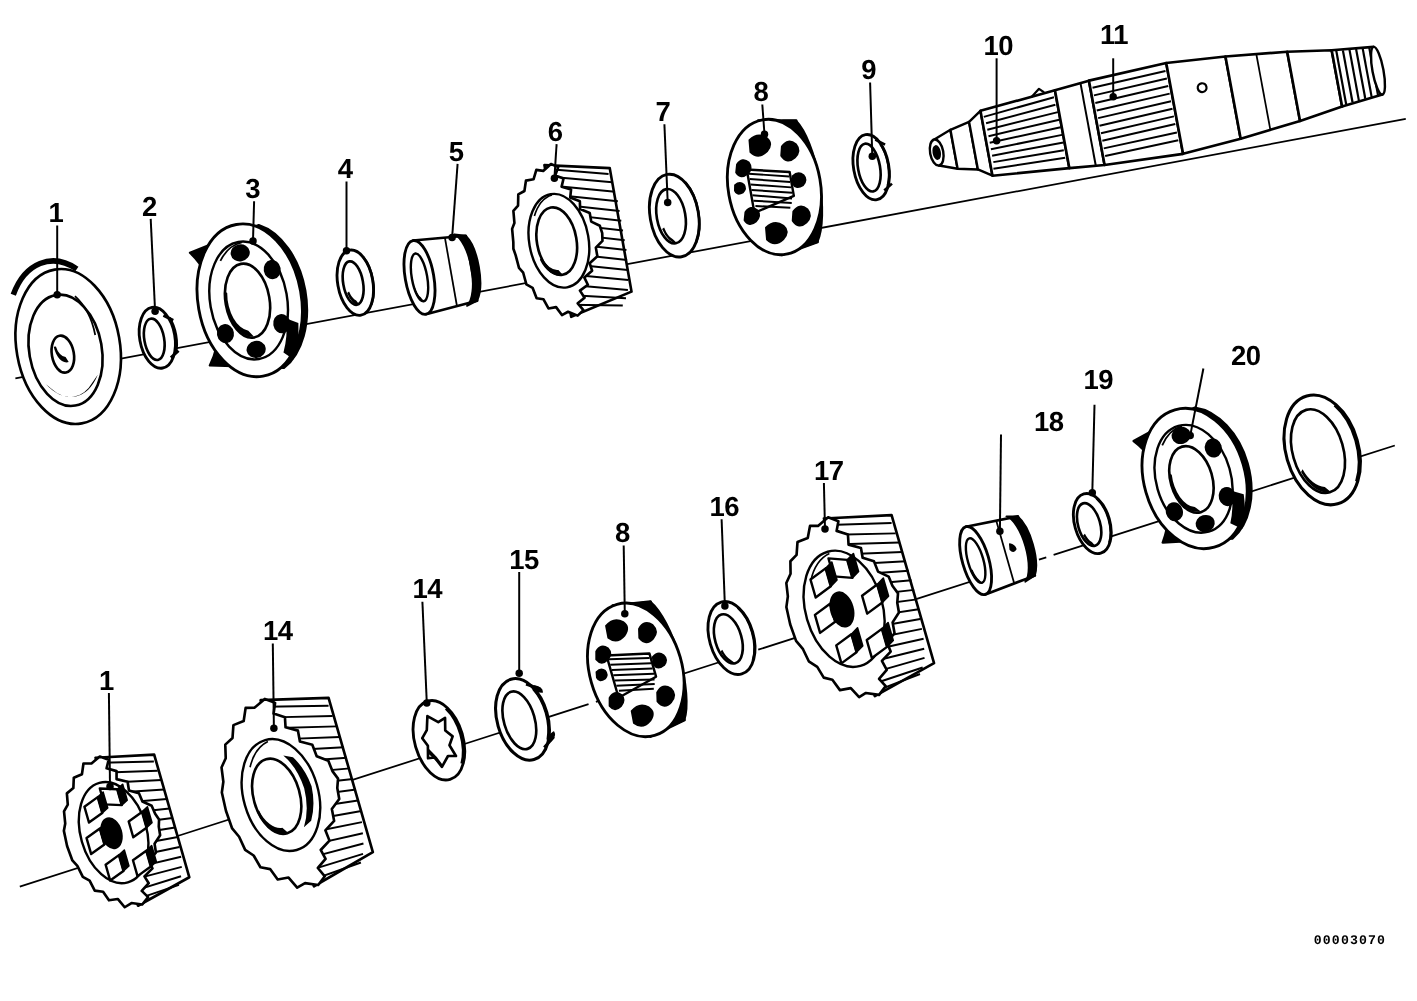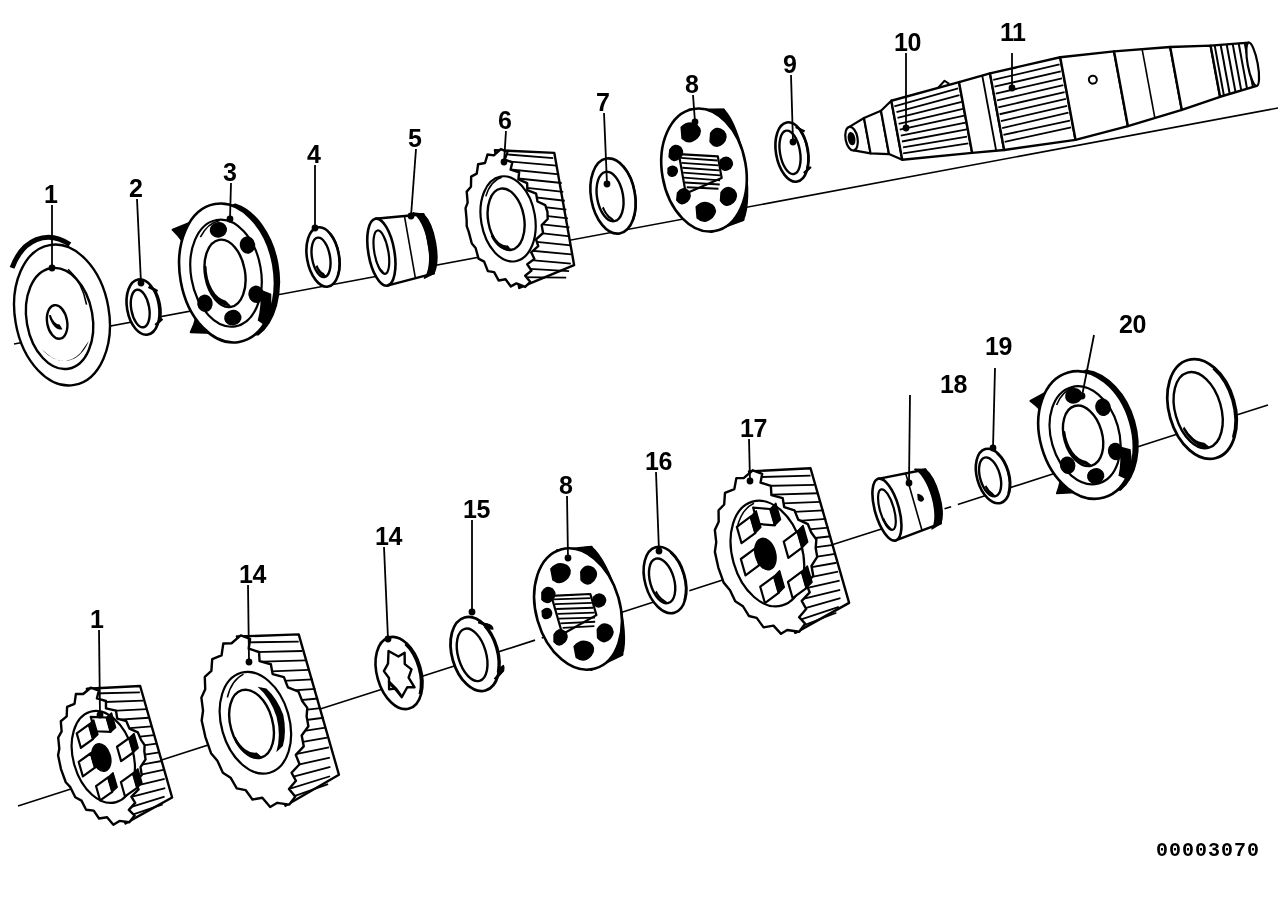"00003070" #diagram-id { font-size: 20px -> 12px }
